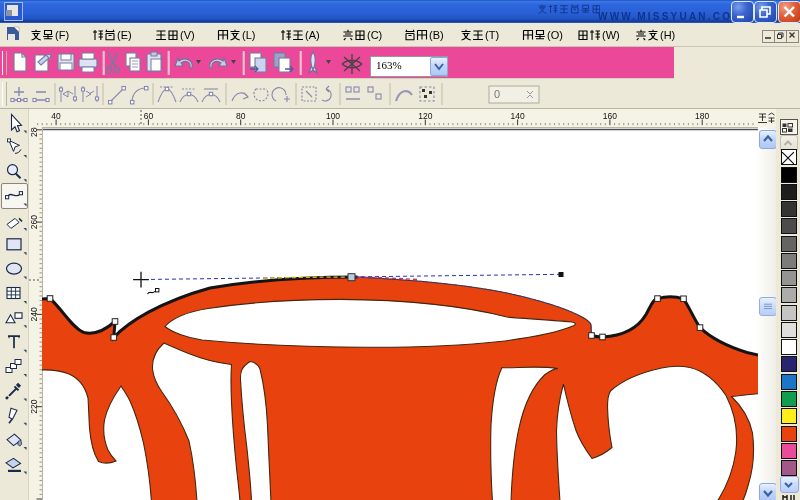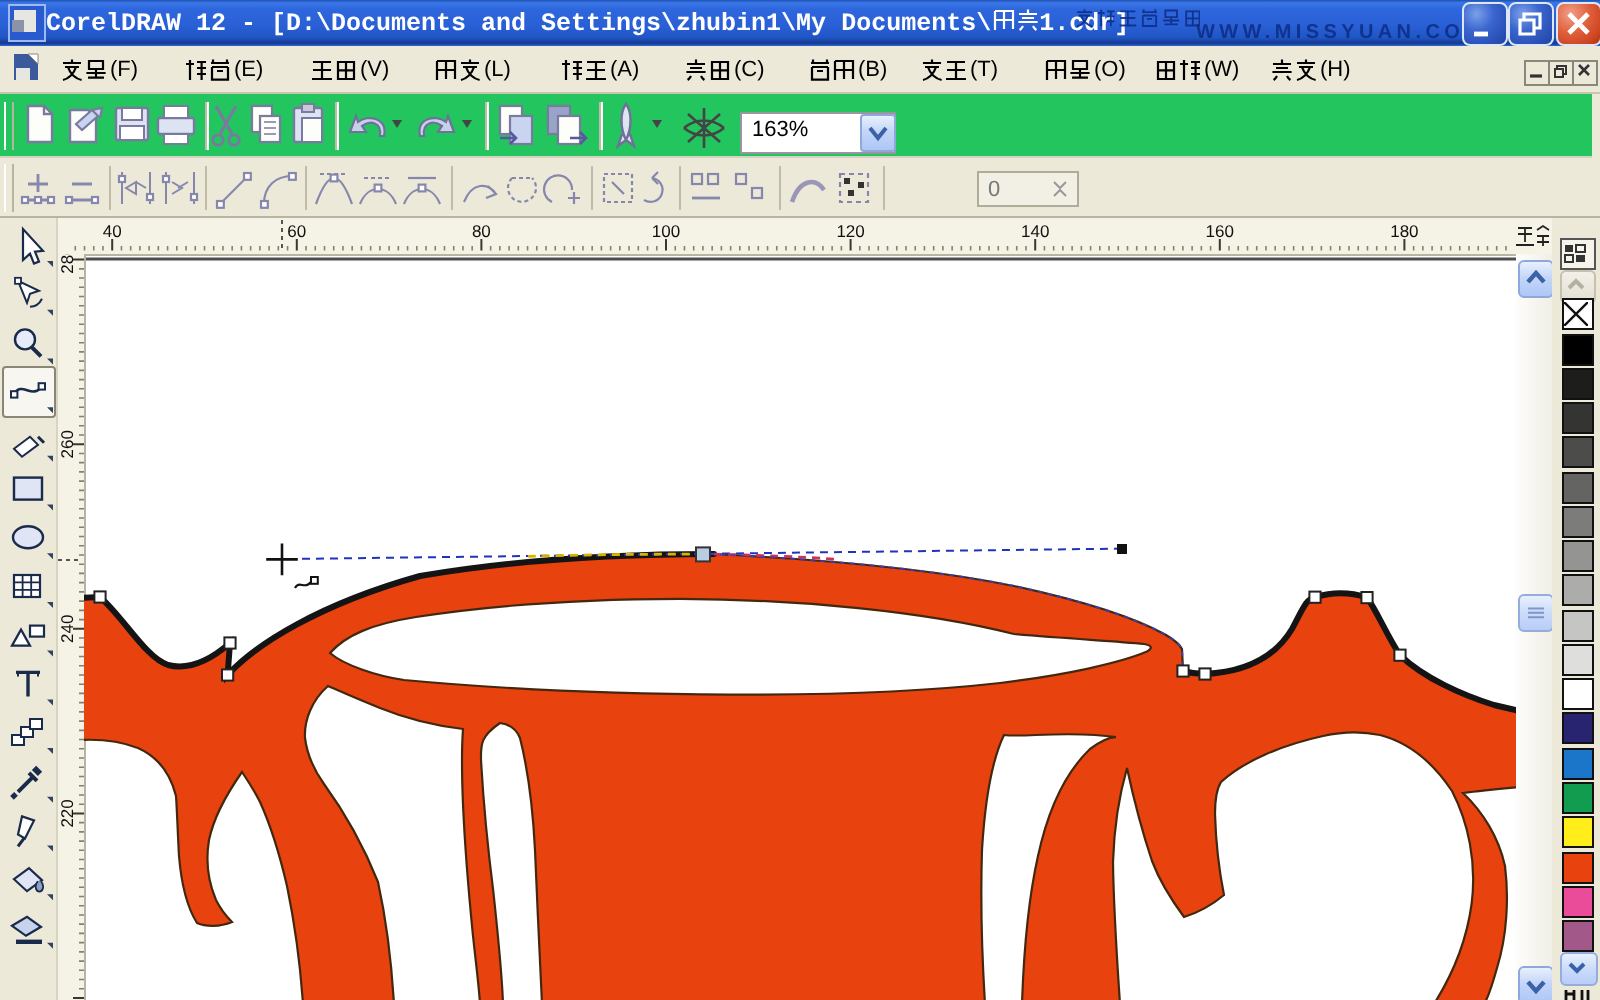"CorelDRAW 12 - [D:\Documents and" div.txt { html: <div>CorelDRAW 12 - [D:\Documents and Settings\zhubin1\My Documents\<svg> <use></use> <use></use> </svg>1.cdr]</div> -> none }
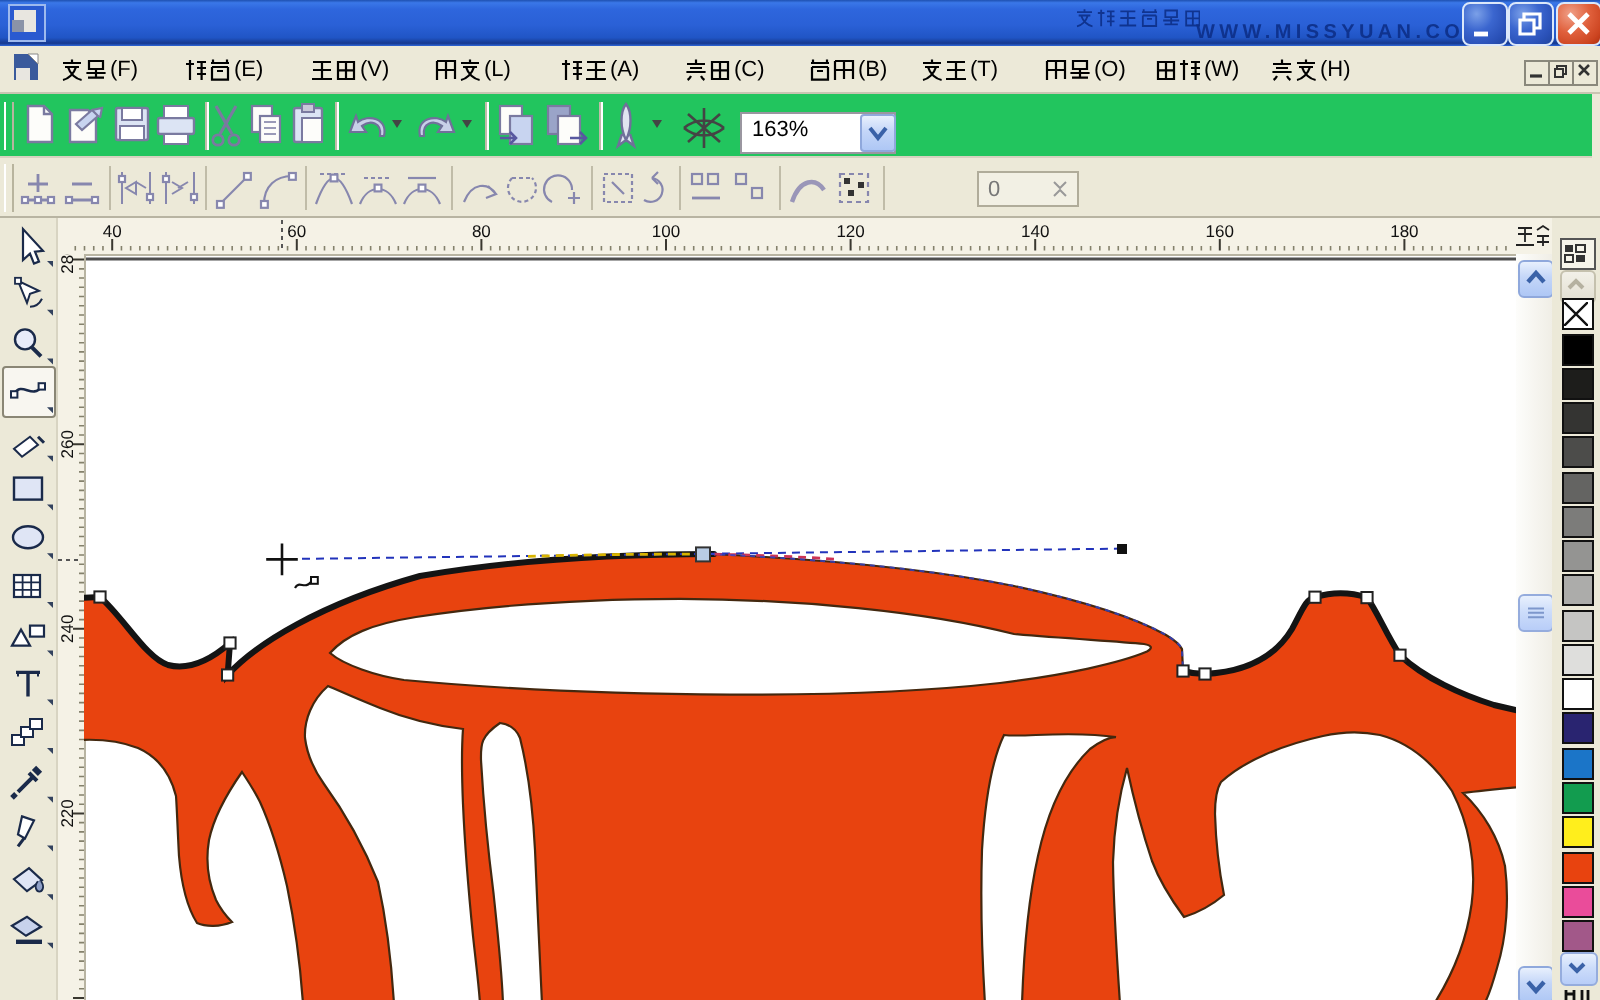"163%" #tbar { background: #22c55e -> #ec4899; font-family: none -> Liberation Serif, serif; width: 796px -> 674px }
